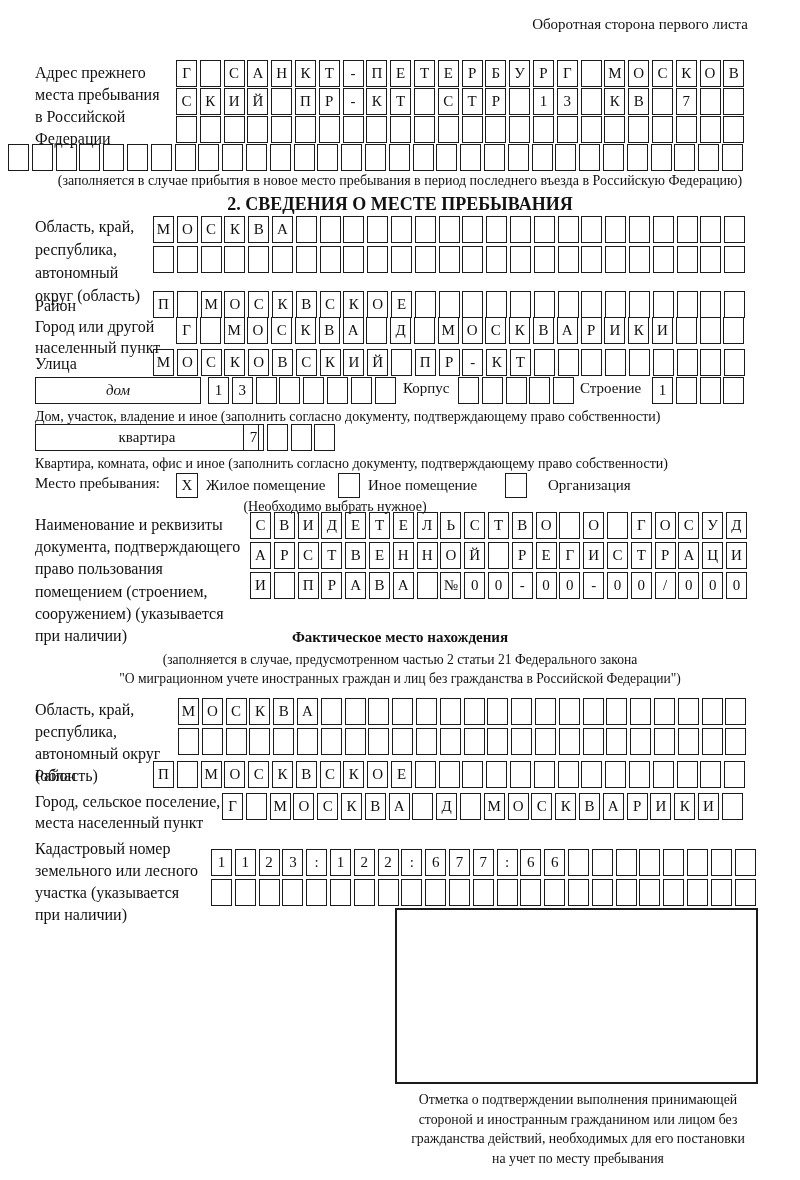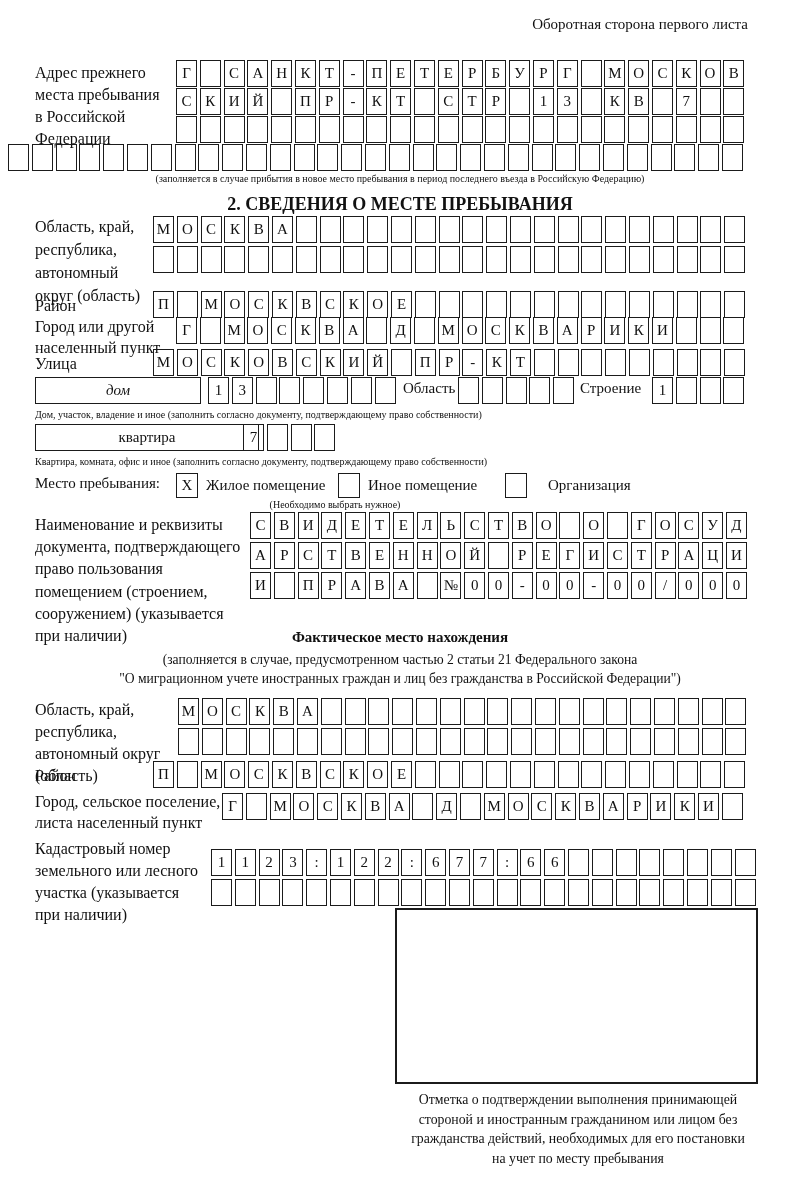"(заполняется в случае прибытия в" .small { font-size: 10px -> 14px }
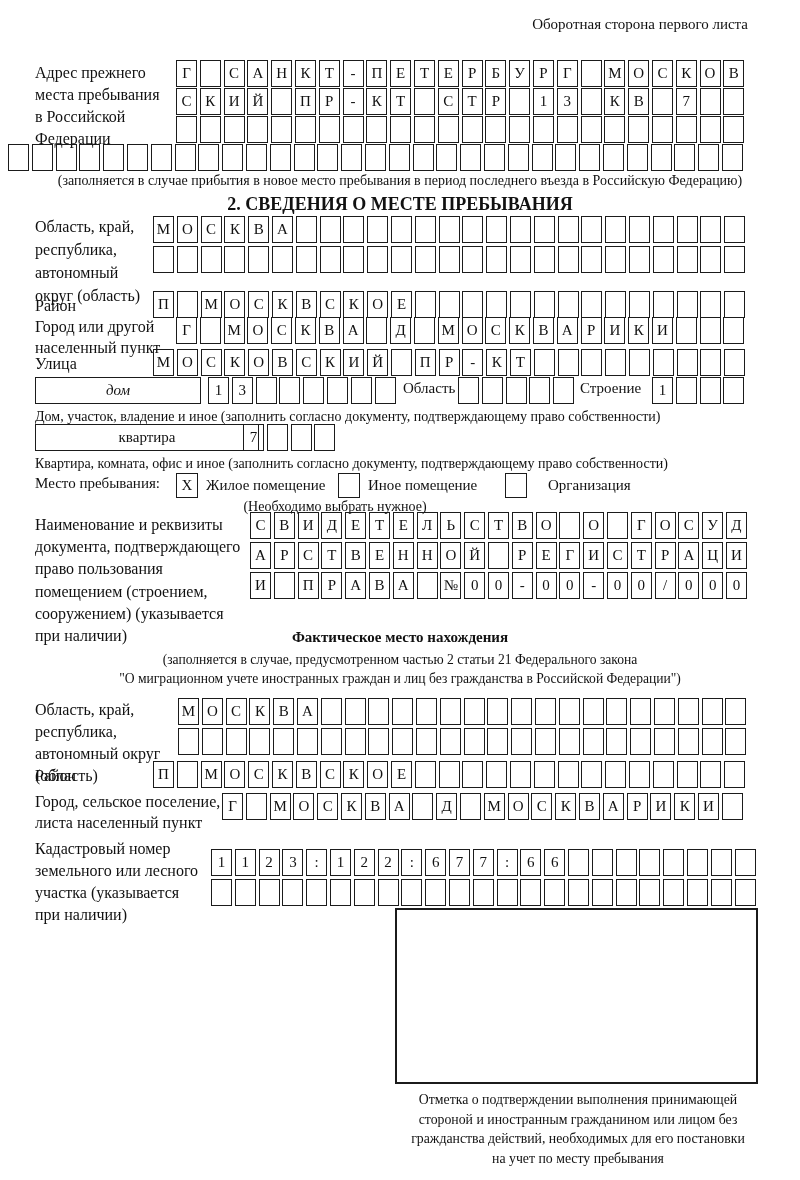"Область" div.abs { text: Область -> Корпус }
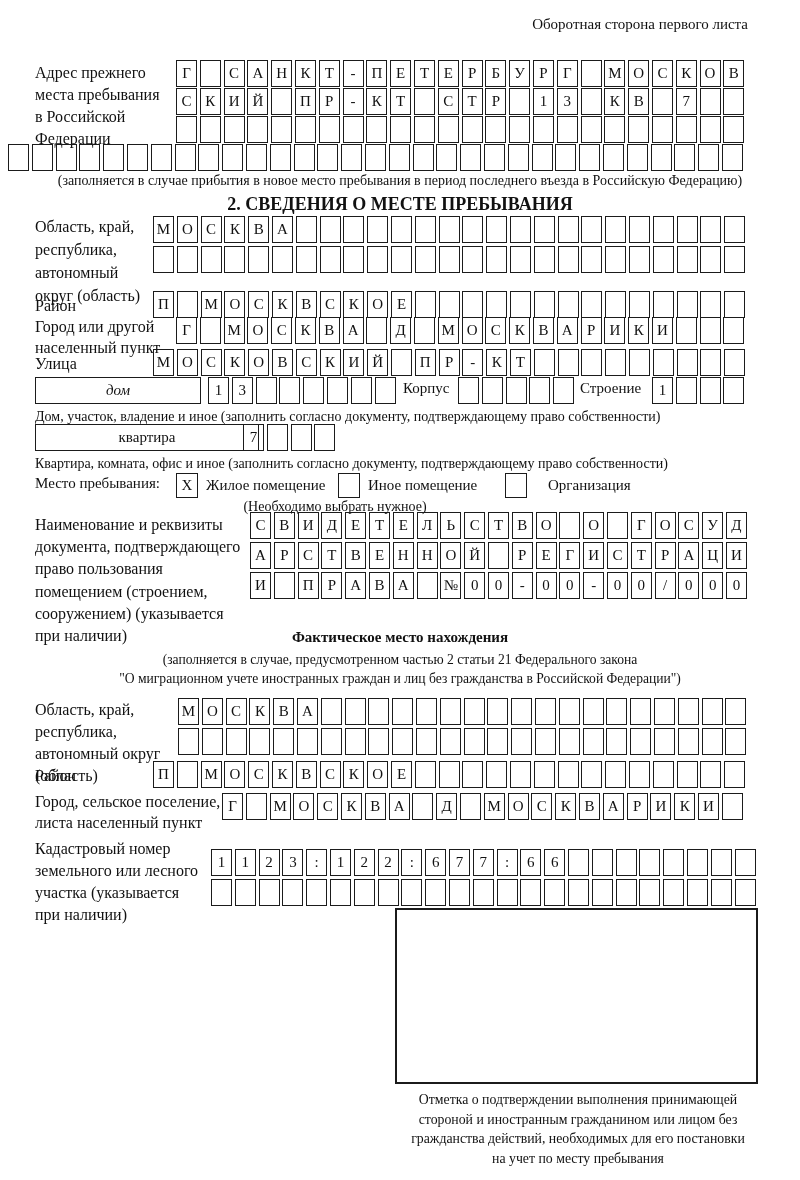"листа населенный пункт" div { text: листа -> места }
